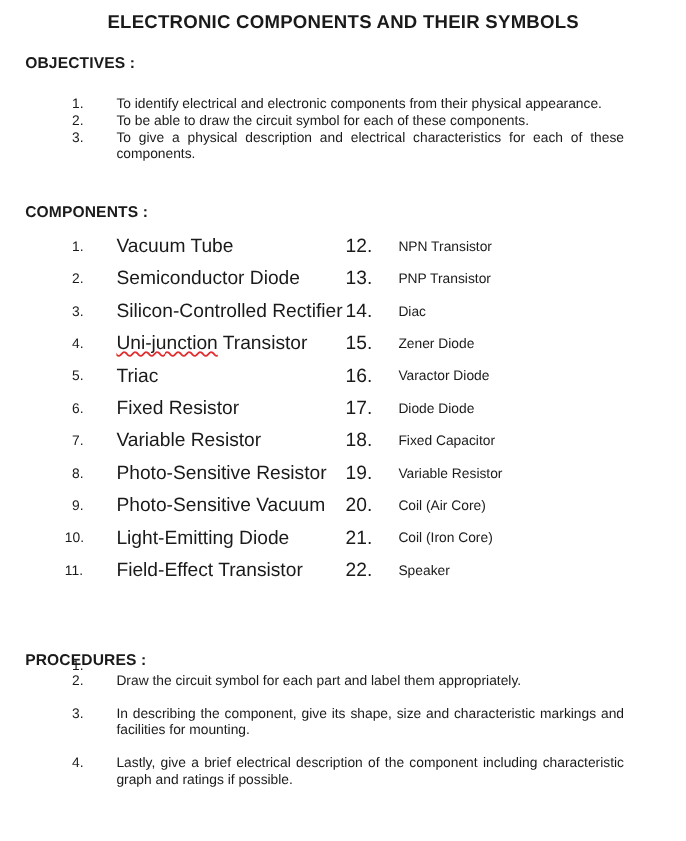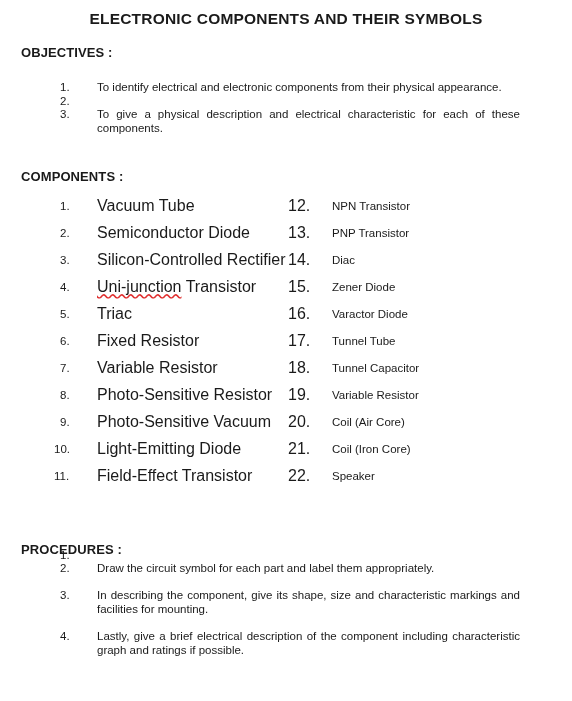"To be able to draw" p.obj-text { html: none -> <p>To be able to draw the circuit symbol for each of these components.</p> }
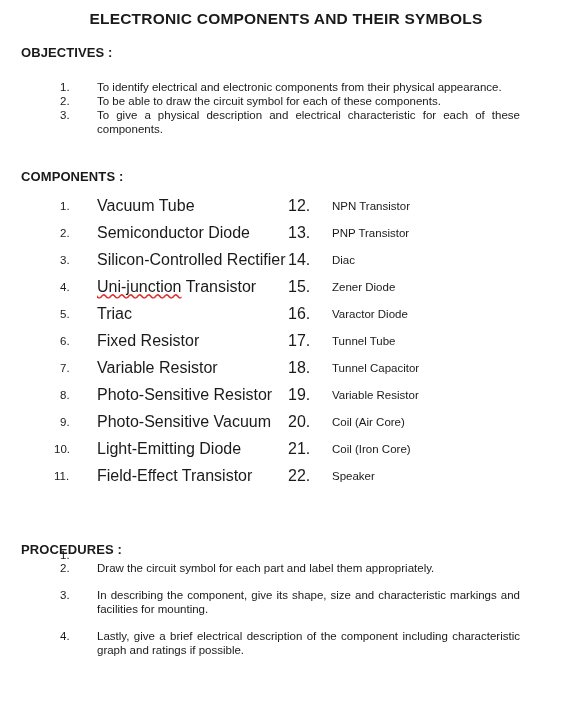"To give a physical description" p.obj-text { text: characteristic -> characteristics }
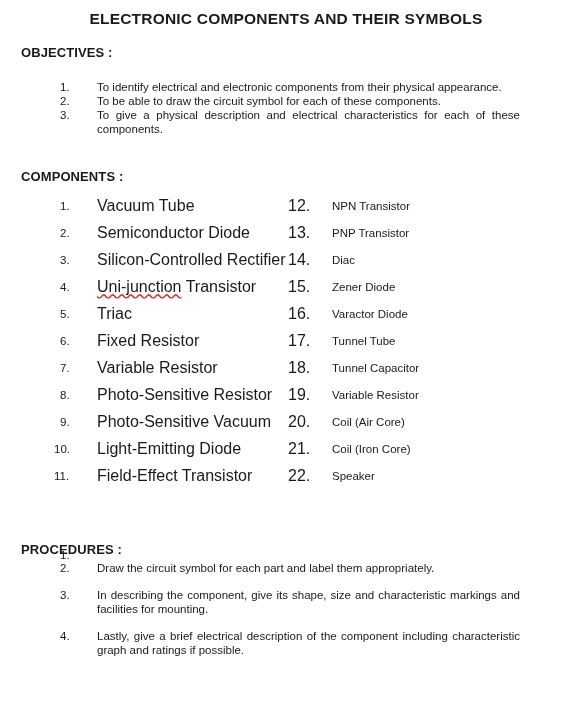"Tunnel Tube" span.comp-label-r { text: Tunnel Tube -> Diode Diode }
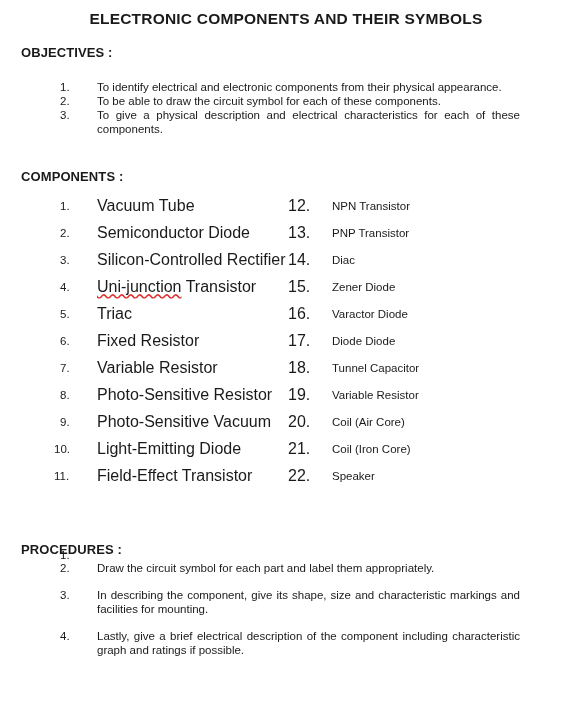"Tunnel Capacitor" span.comp-label-r { text: Tunnel -> Fixed }
